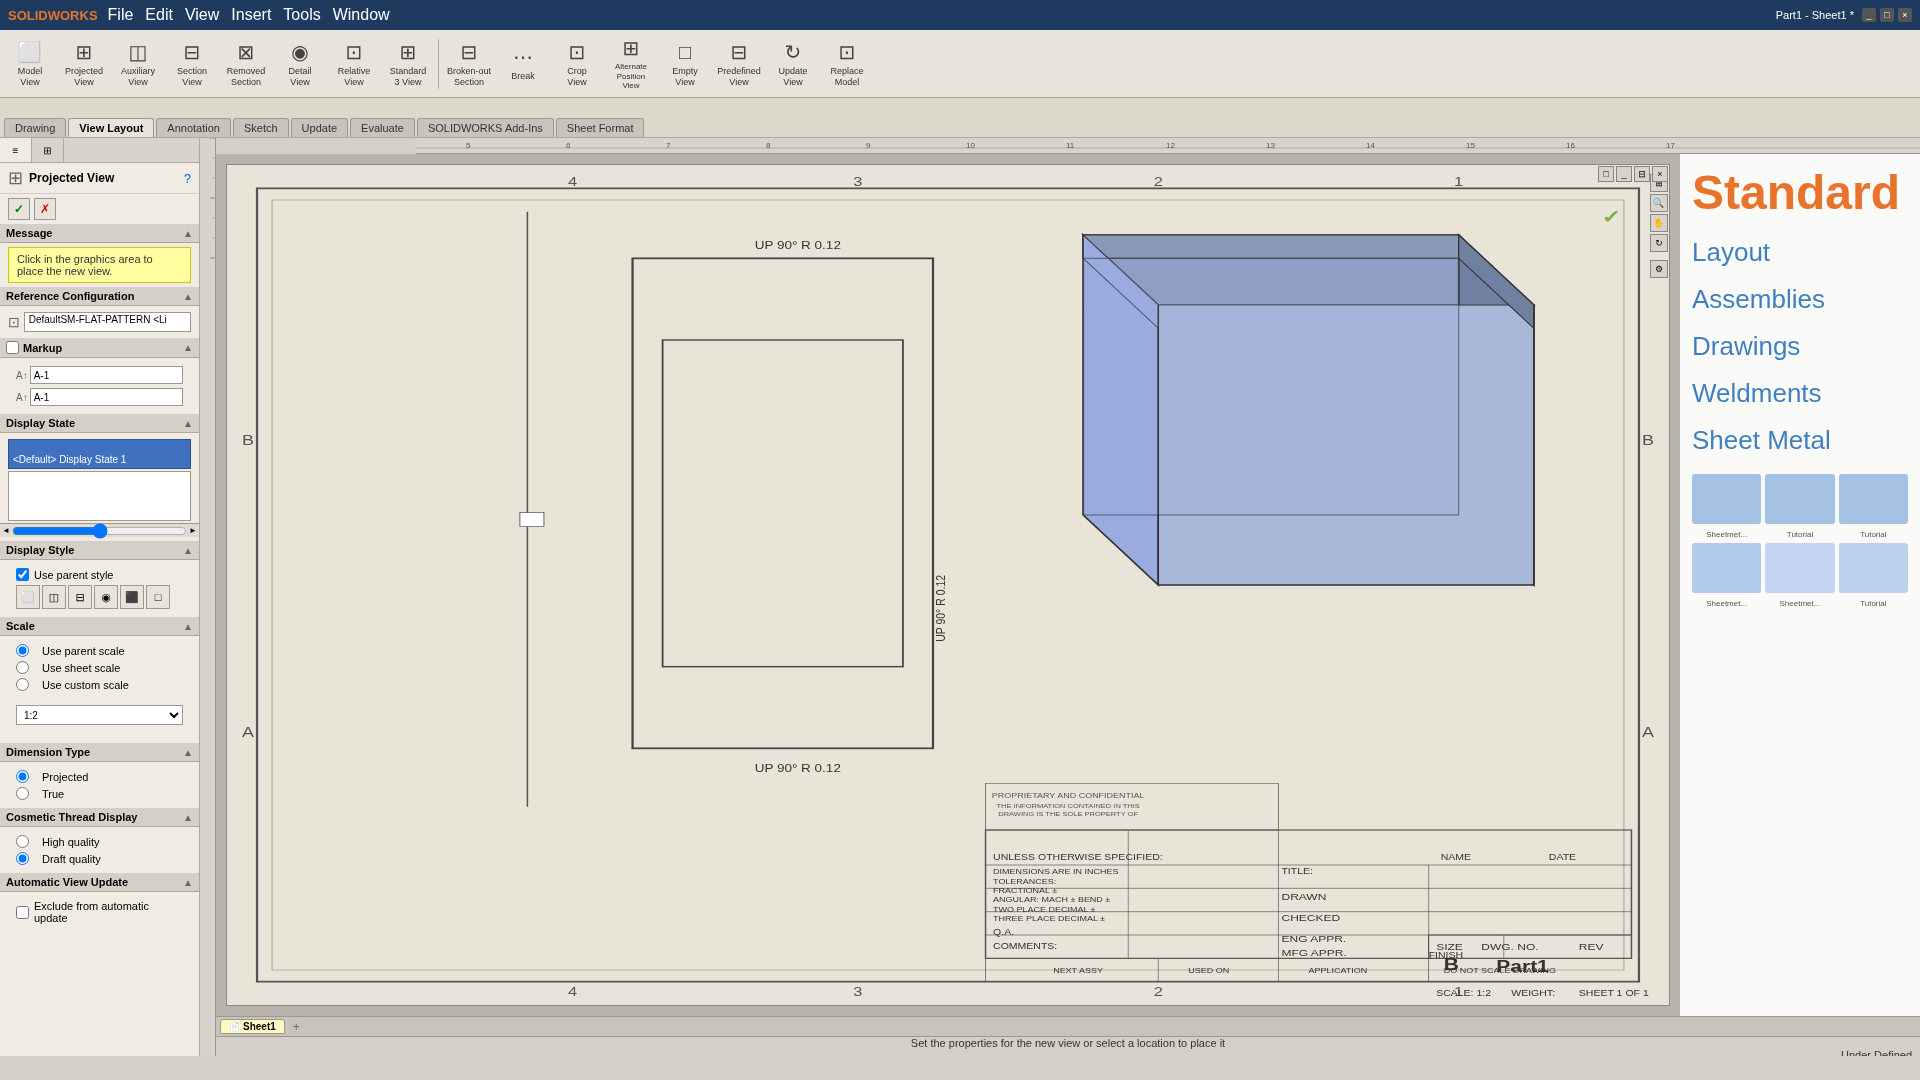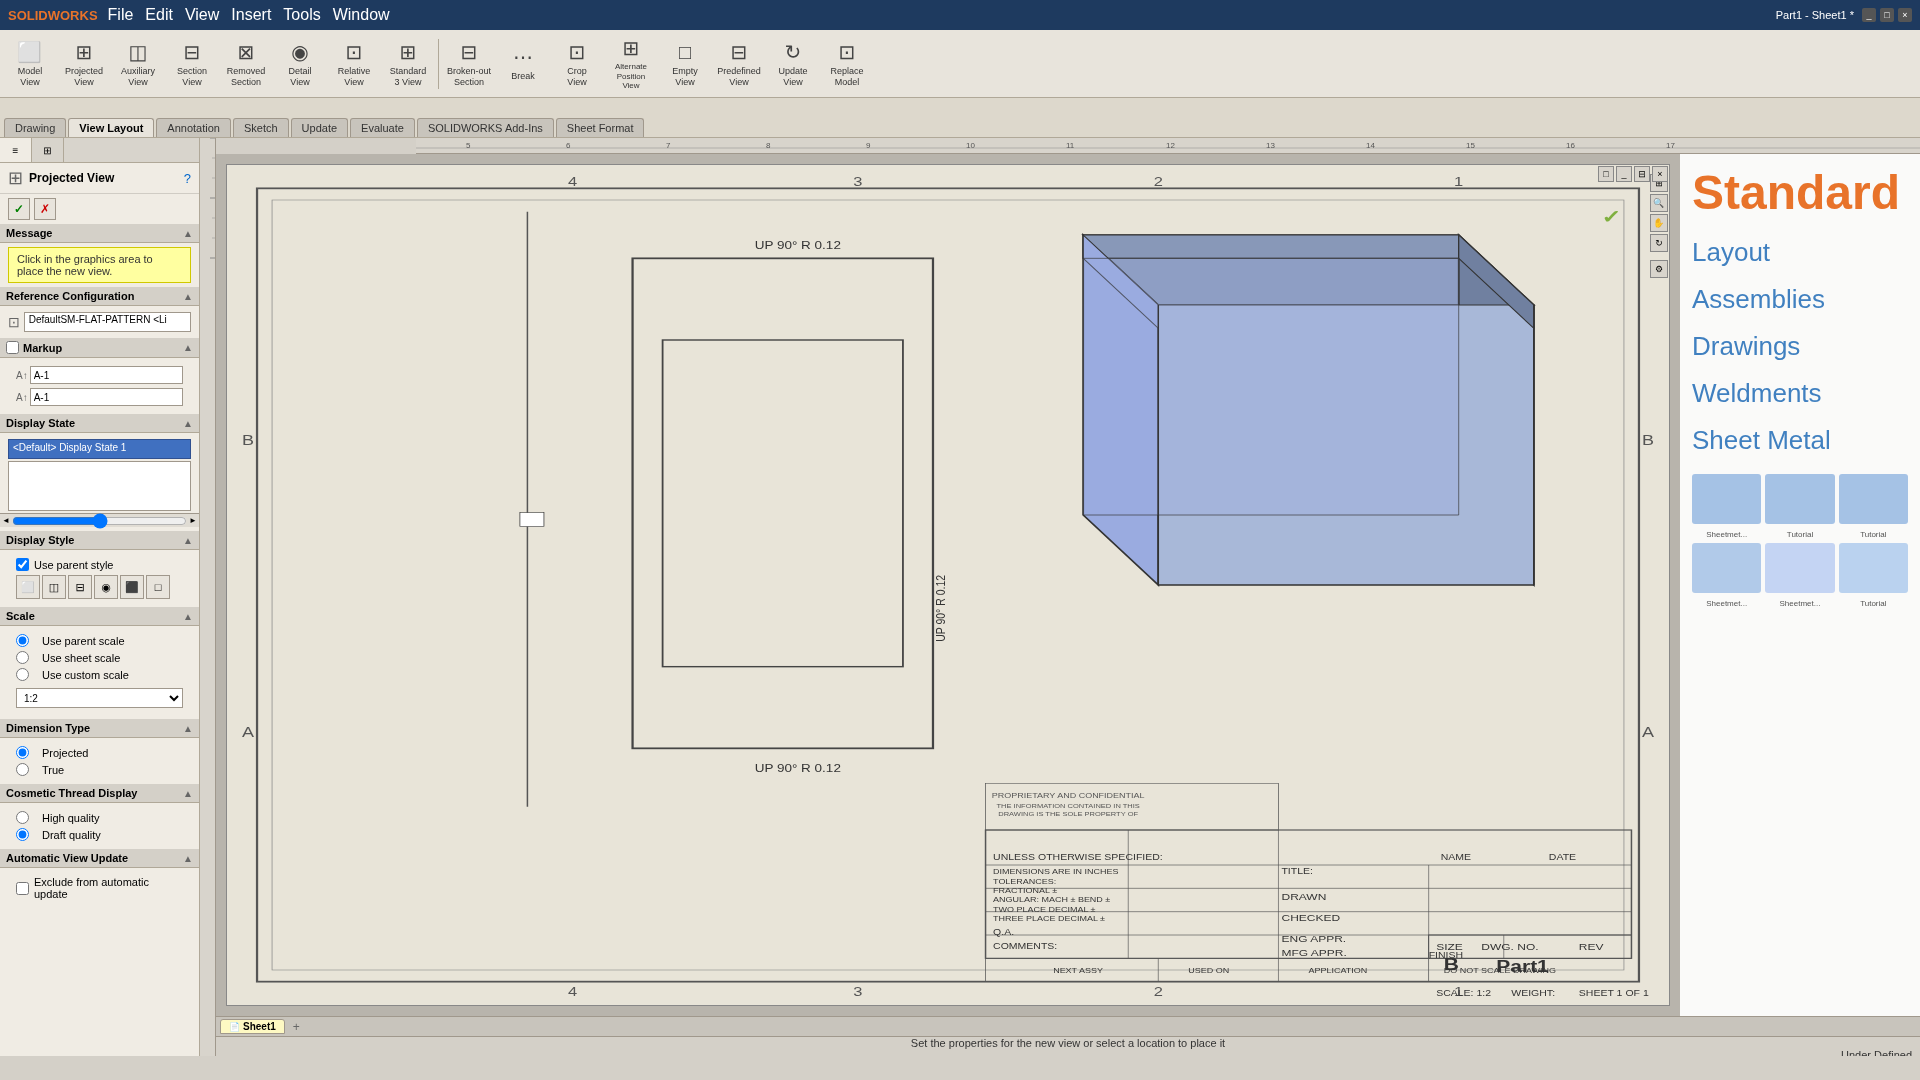"<Default> Display State 1" .display-state-input { padding: 2px 4px -> 14px 4px }
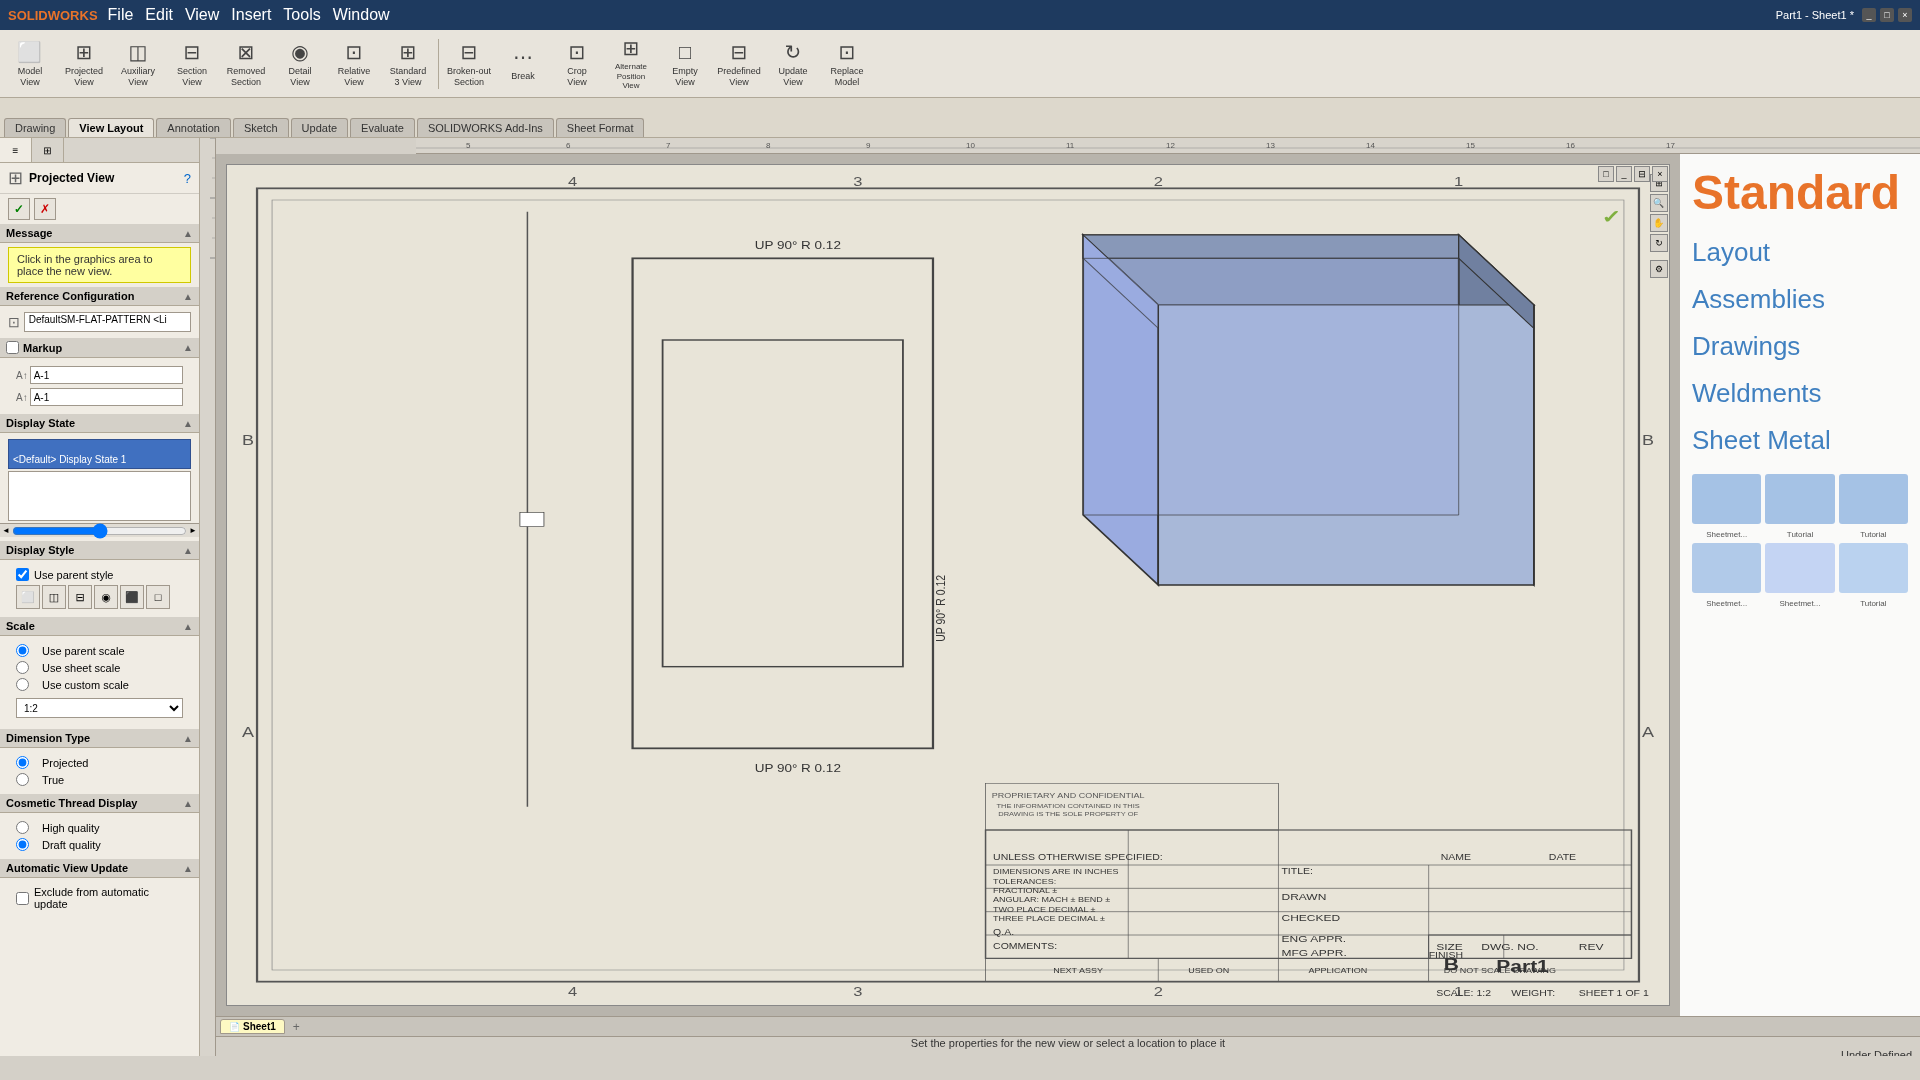"1:2" .scale-input { margin: 5px 8px -> 12px 8px }
